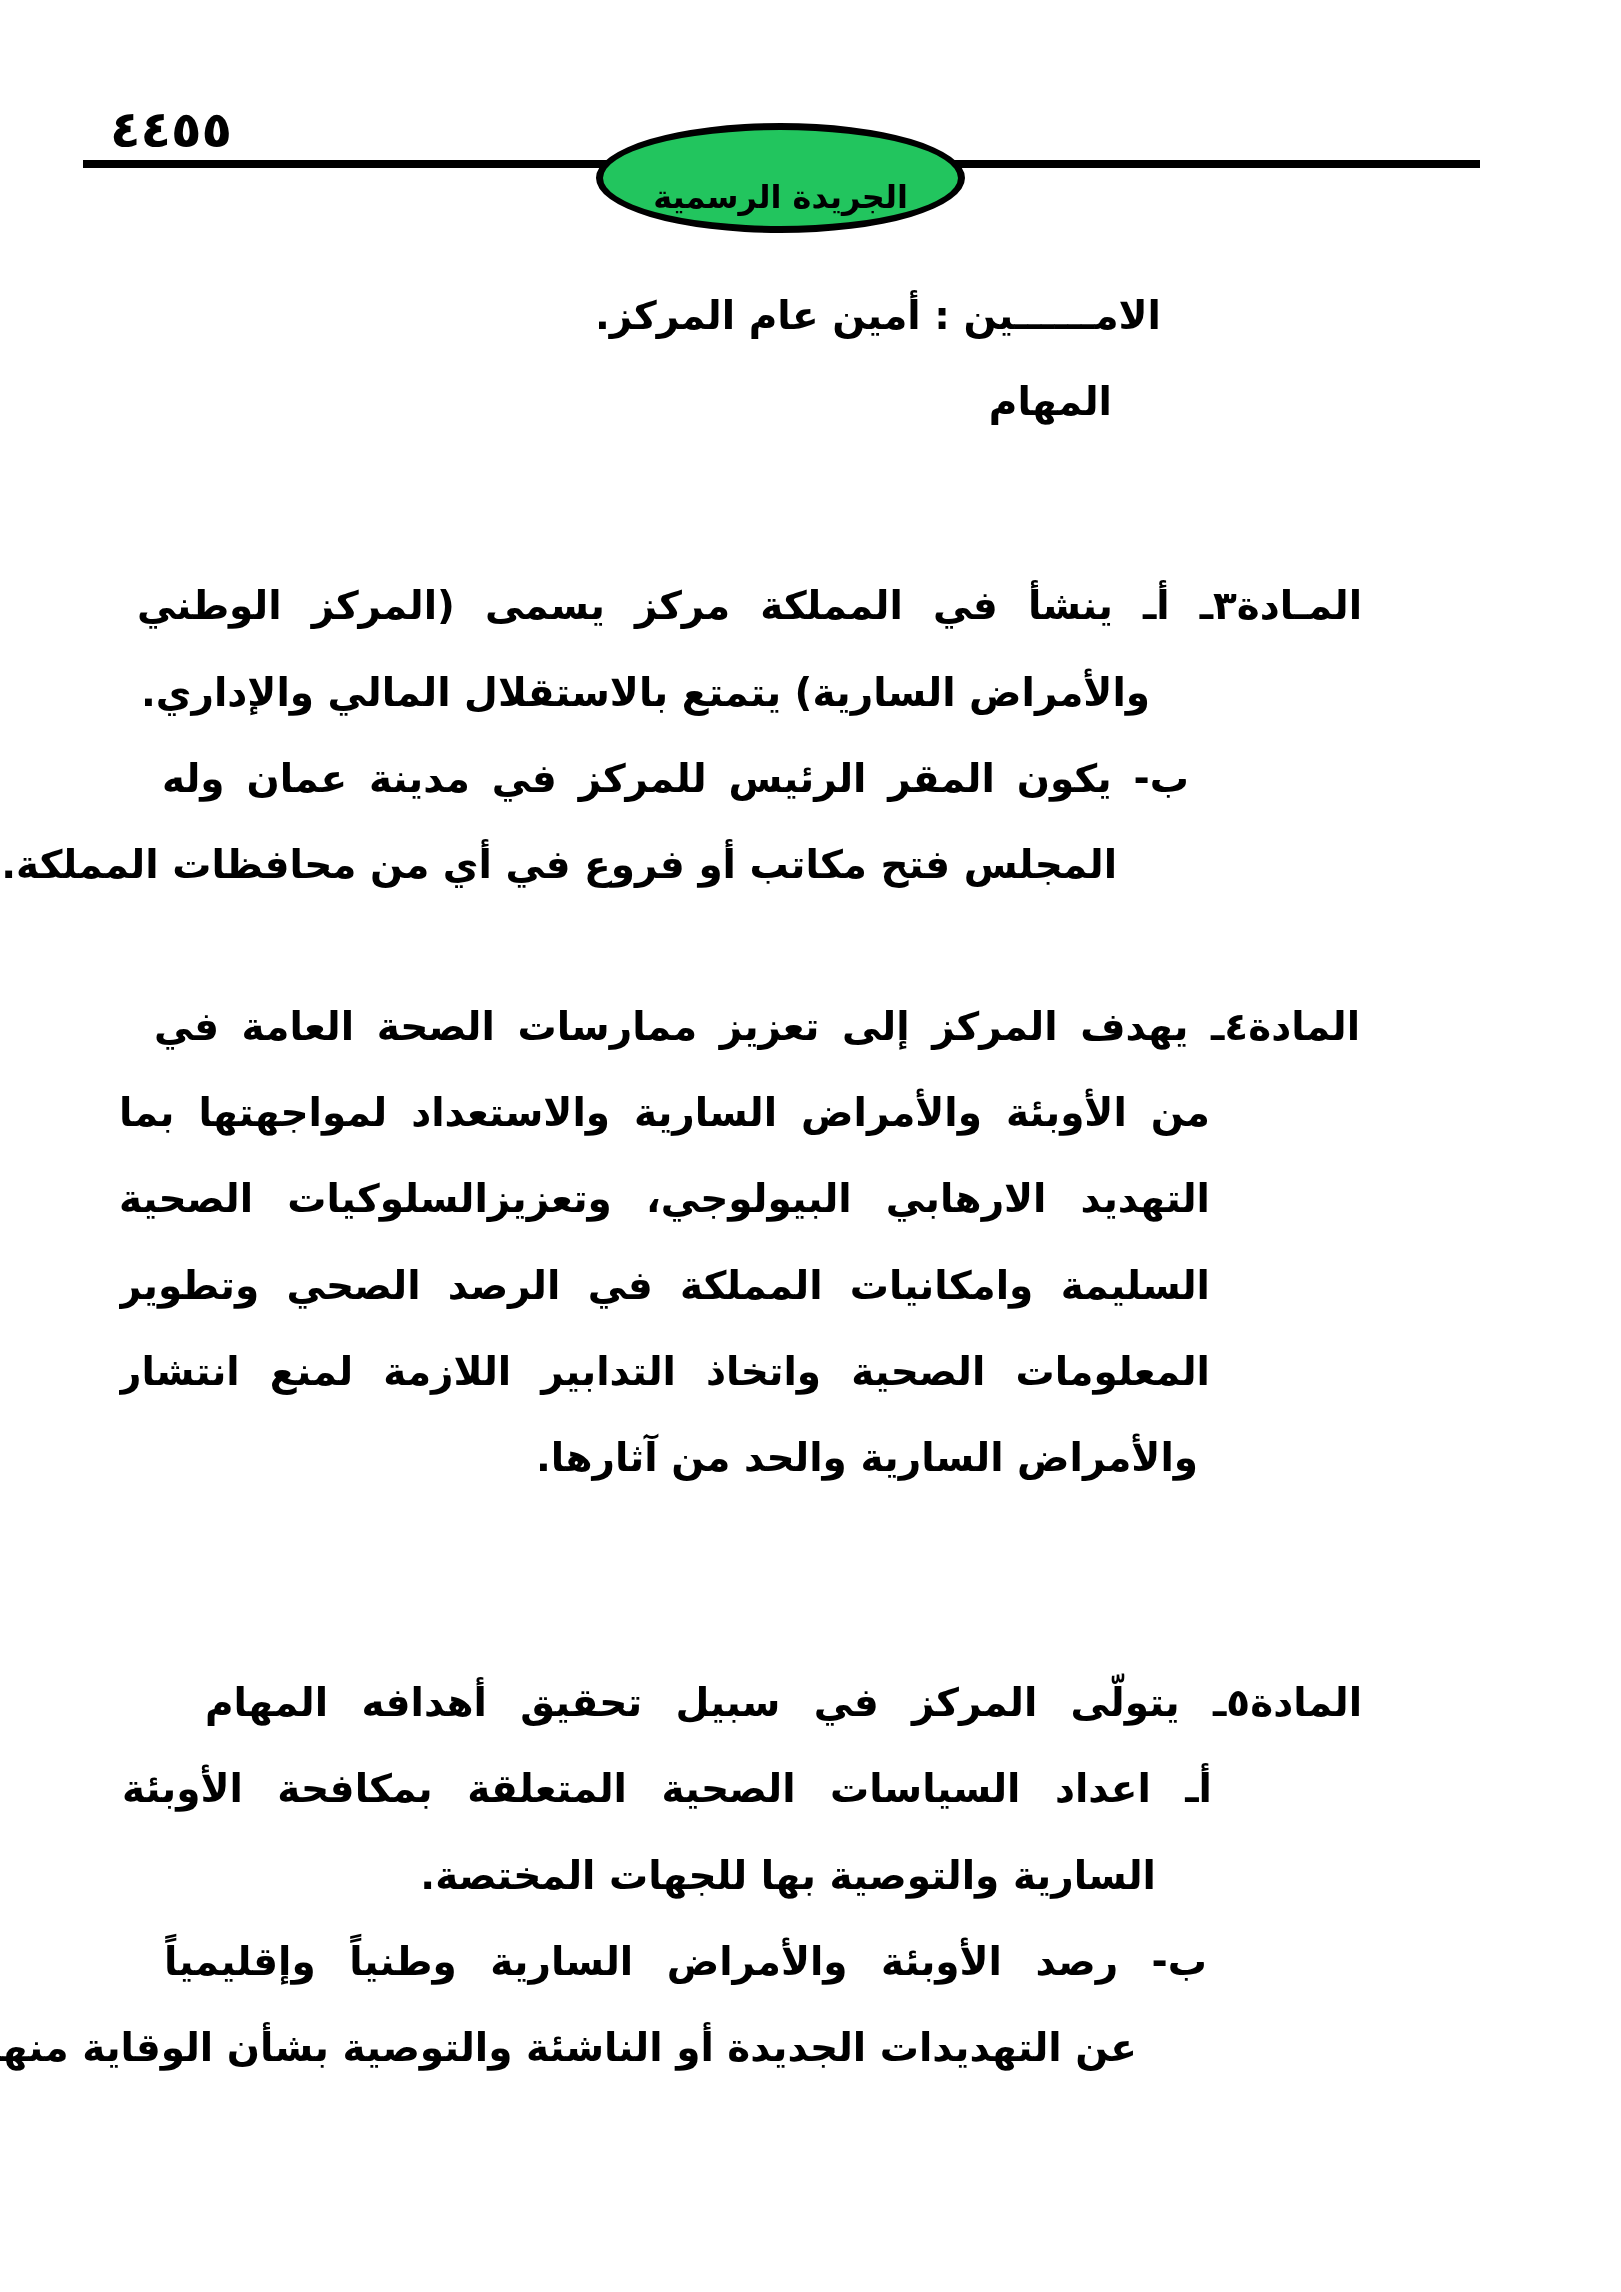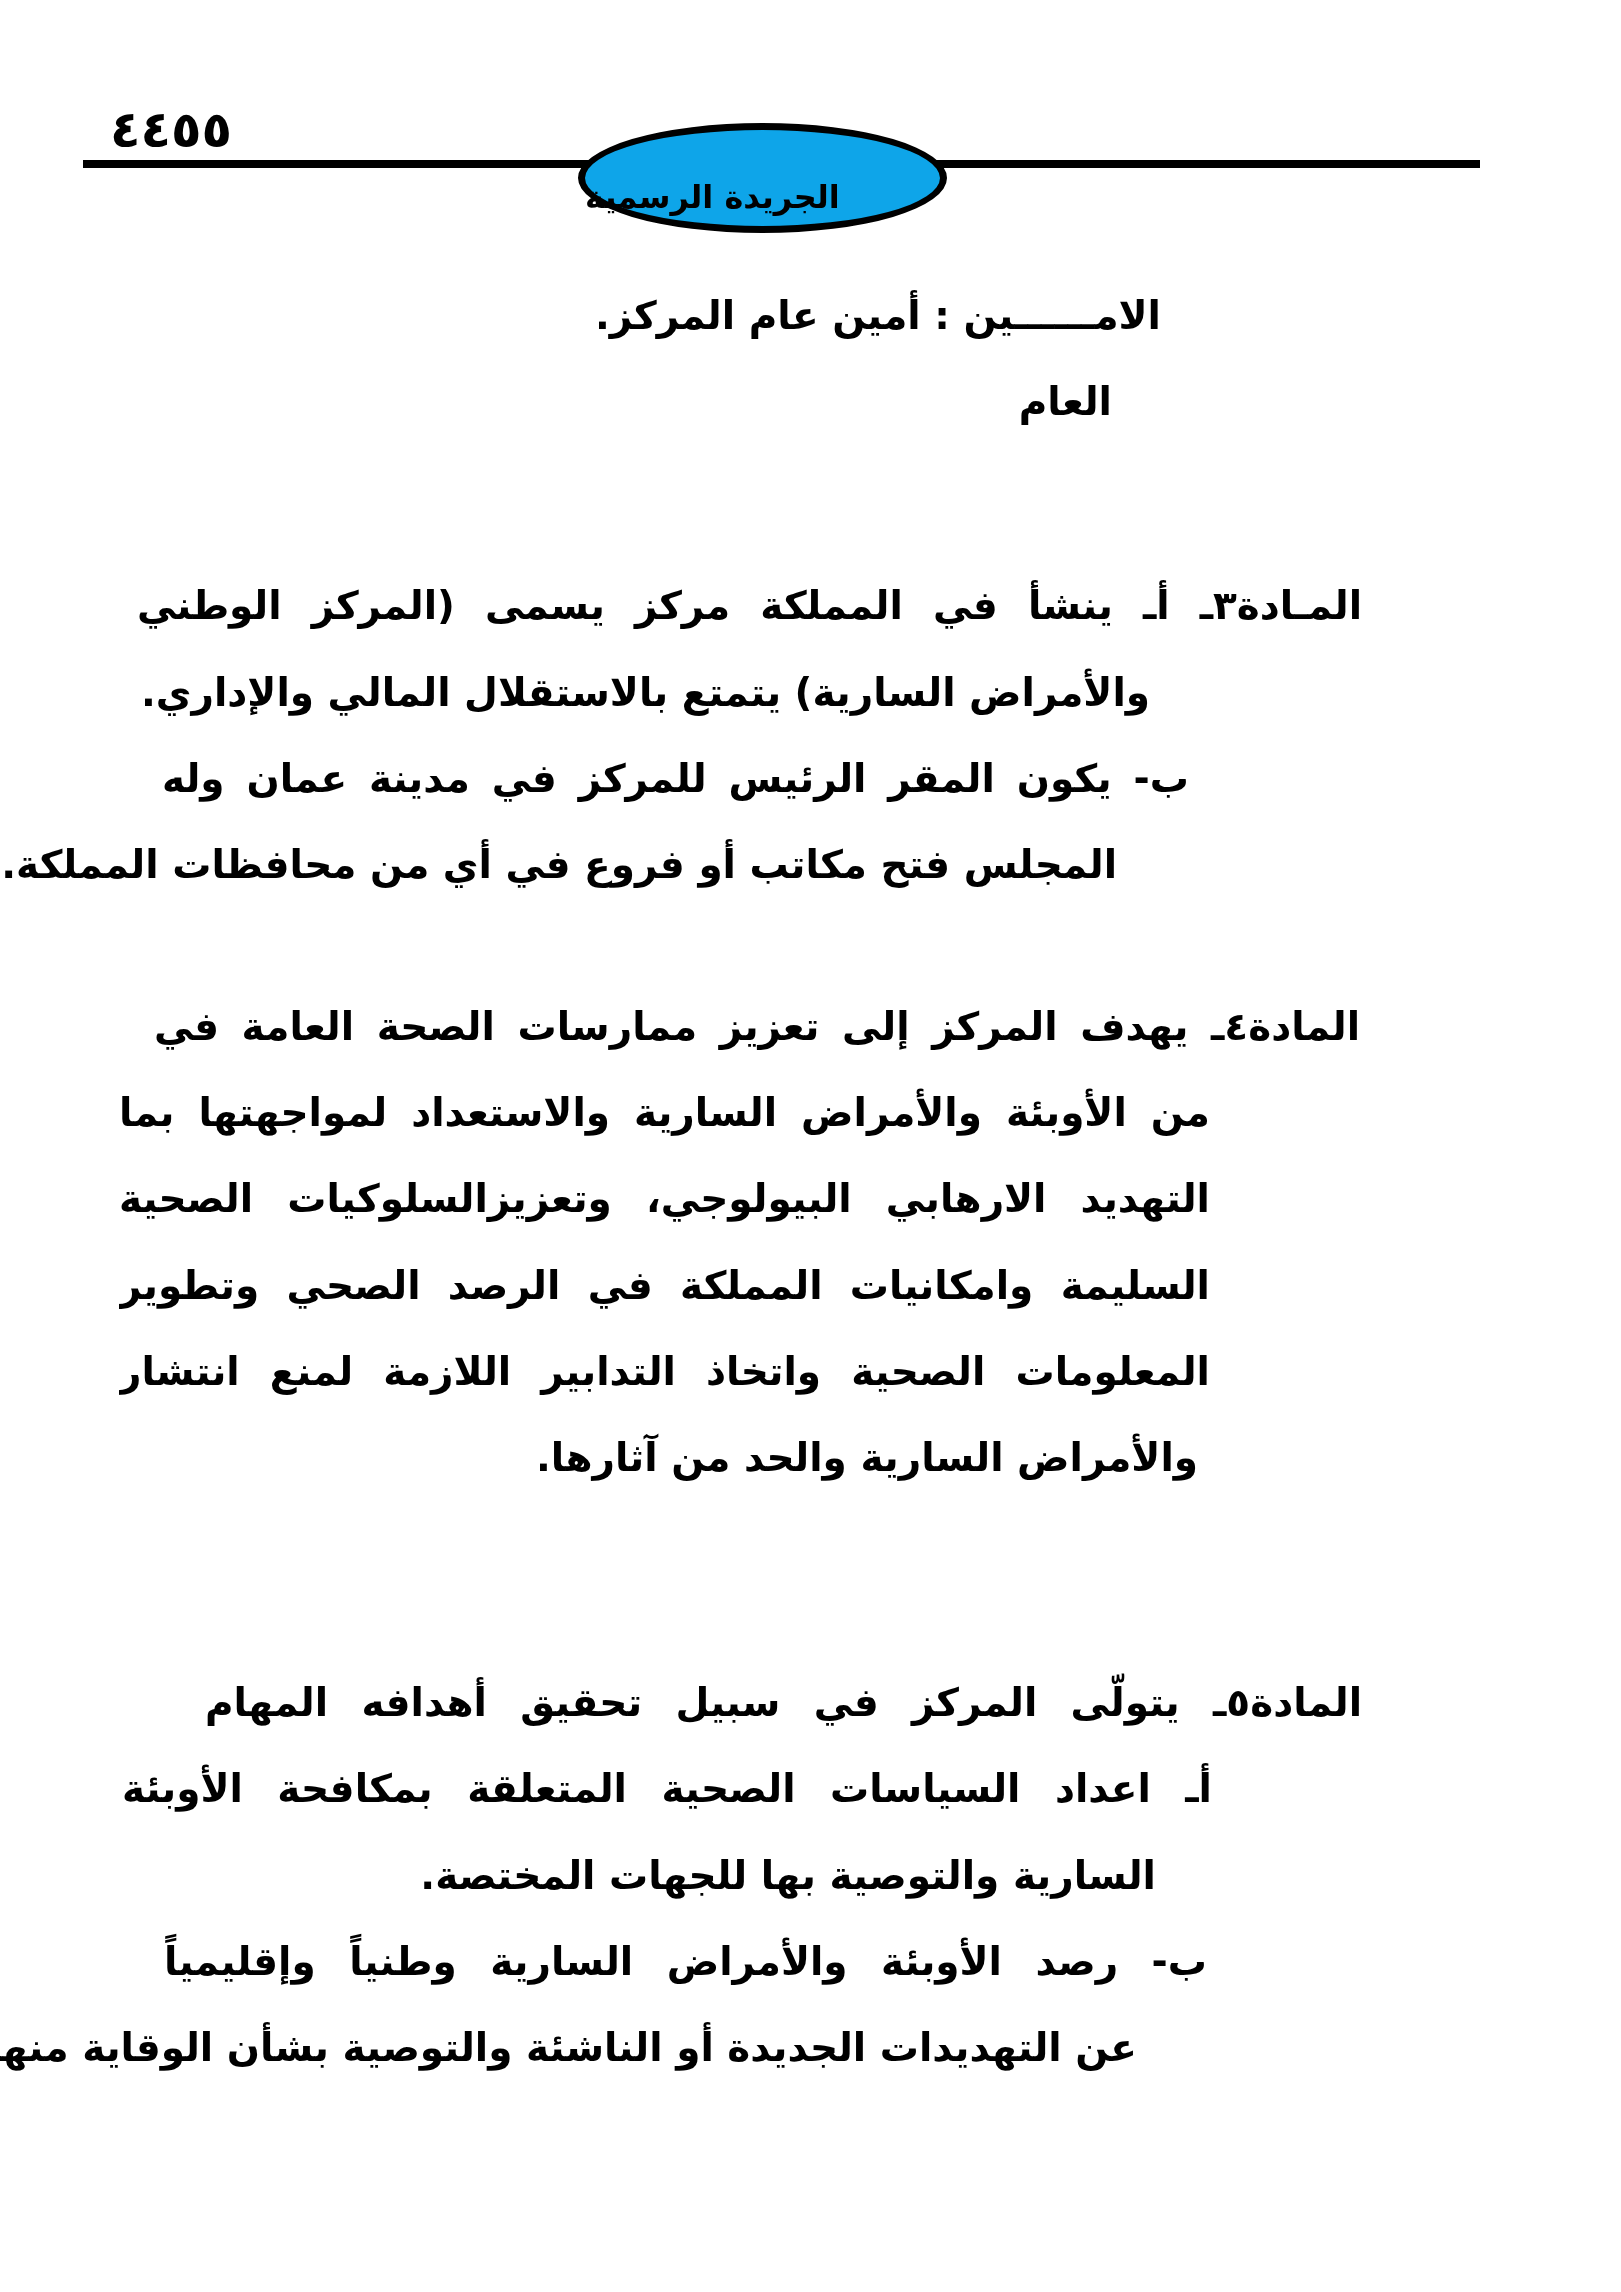"الجريدة الرسمية" .header-ellipse { background: #0ea5e9 -> #22c55e; justify-content: flex-end -> center; left: 578px -> 596px }
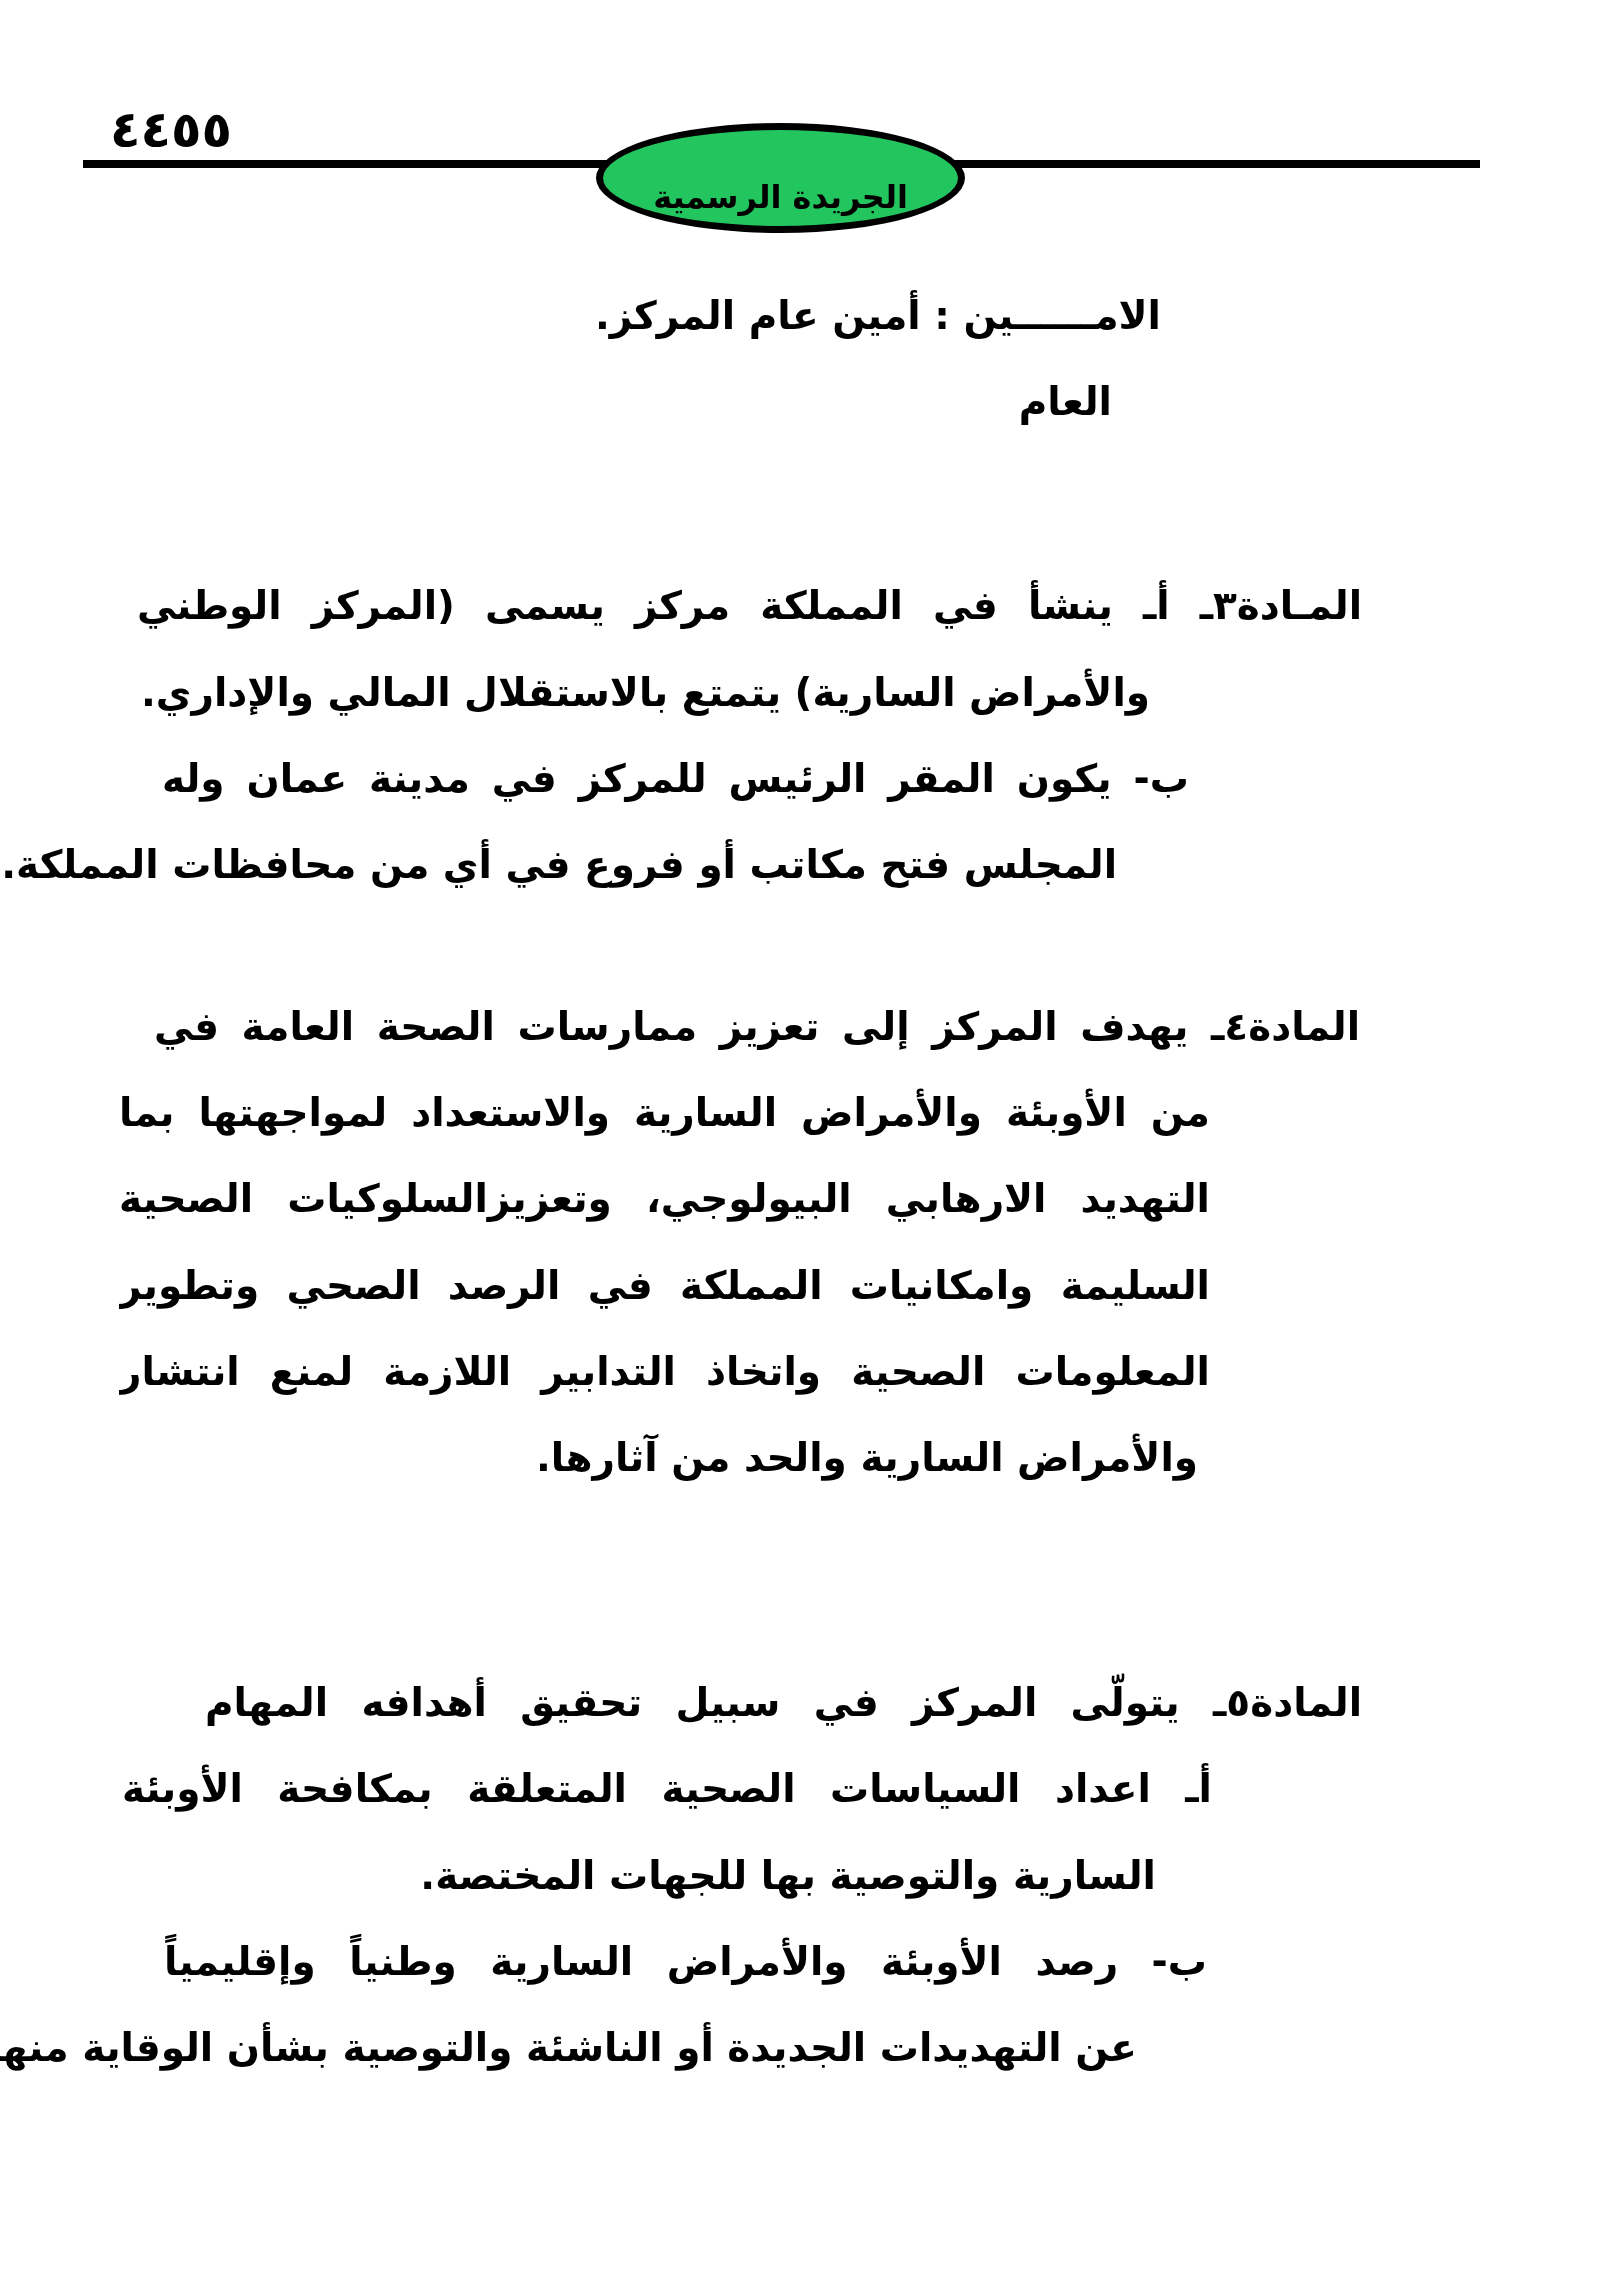"العام" div.line { text: العام -> المهام }
